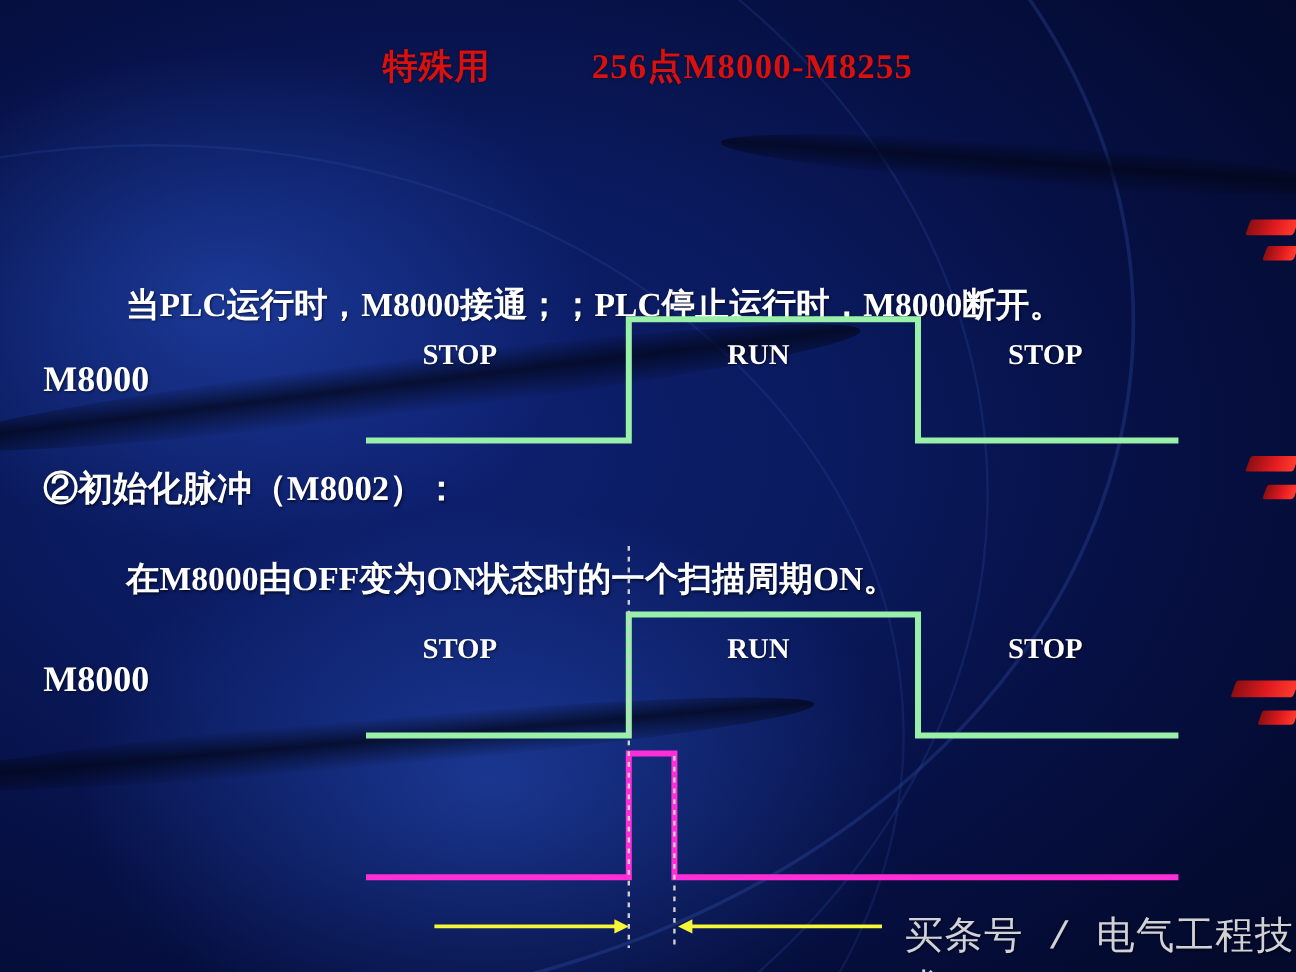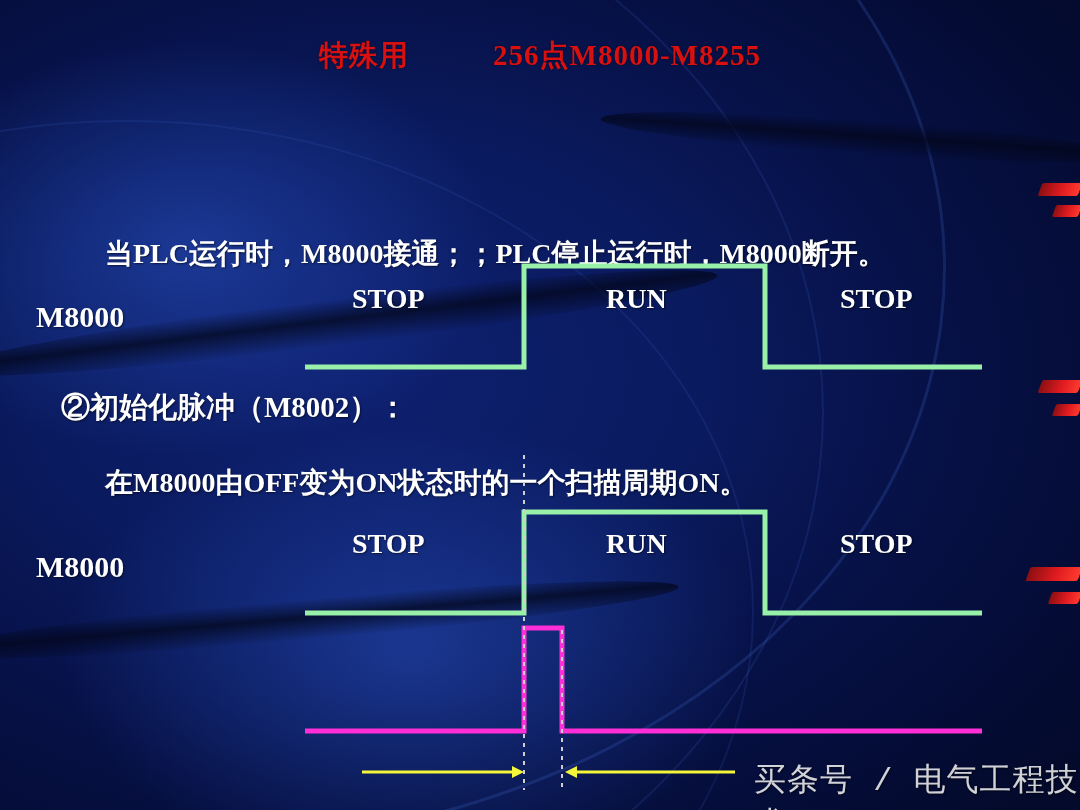"STOP" .state { font-size: 28px -> 24px }
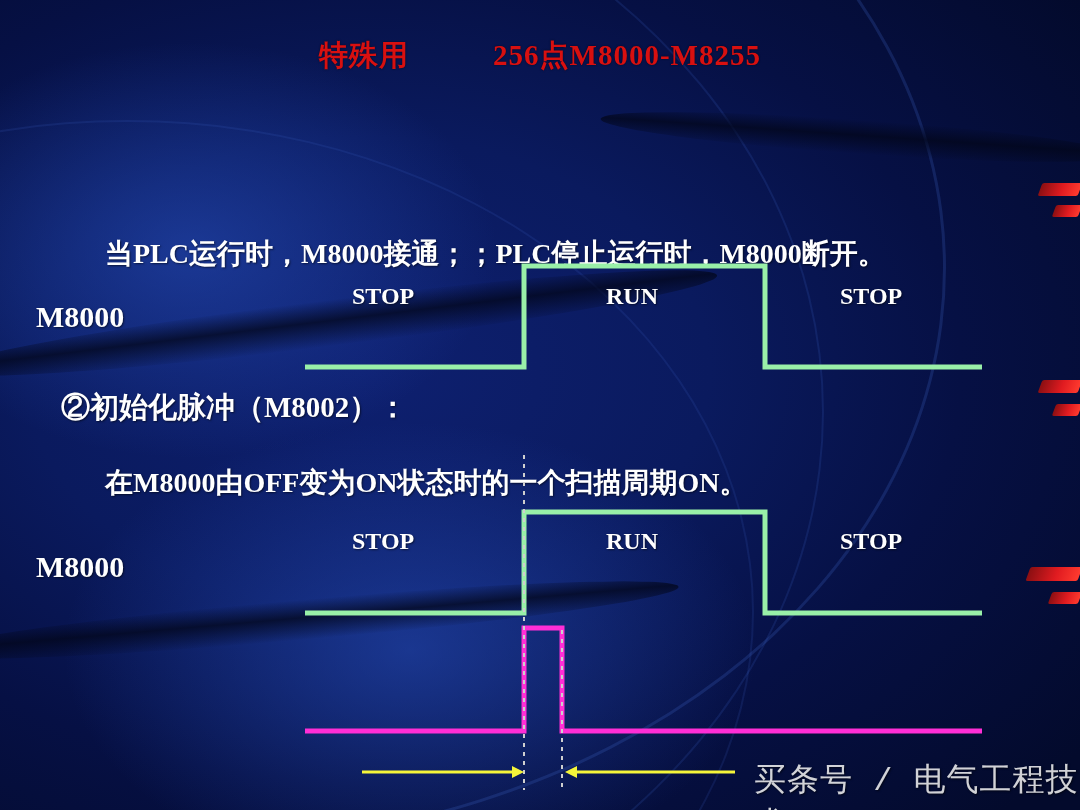"②初始化脉冲（M8002）：" .item2 { margin-left: 25px -> none }
